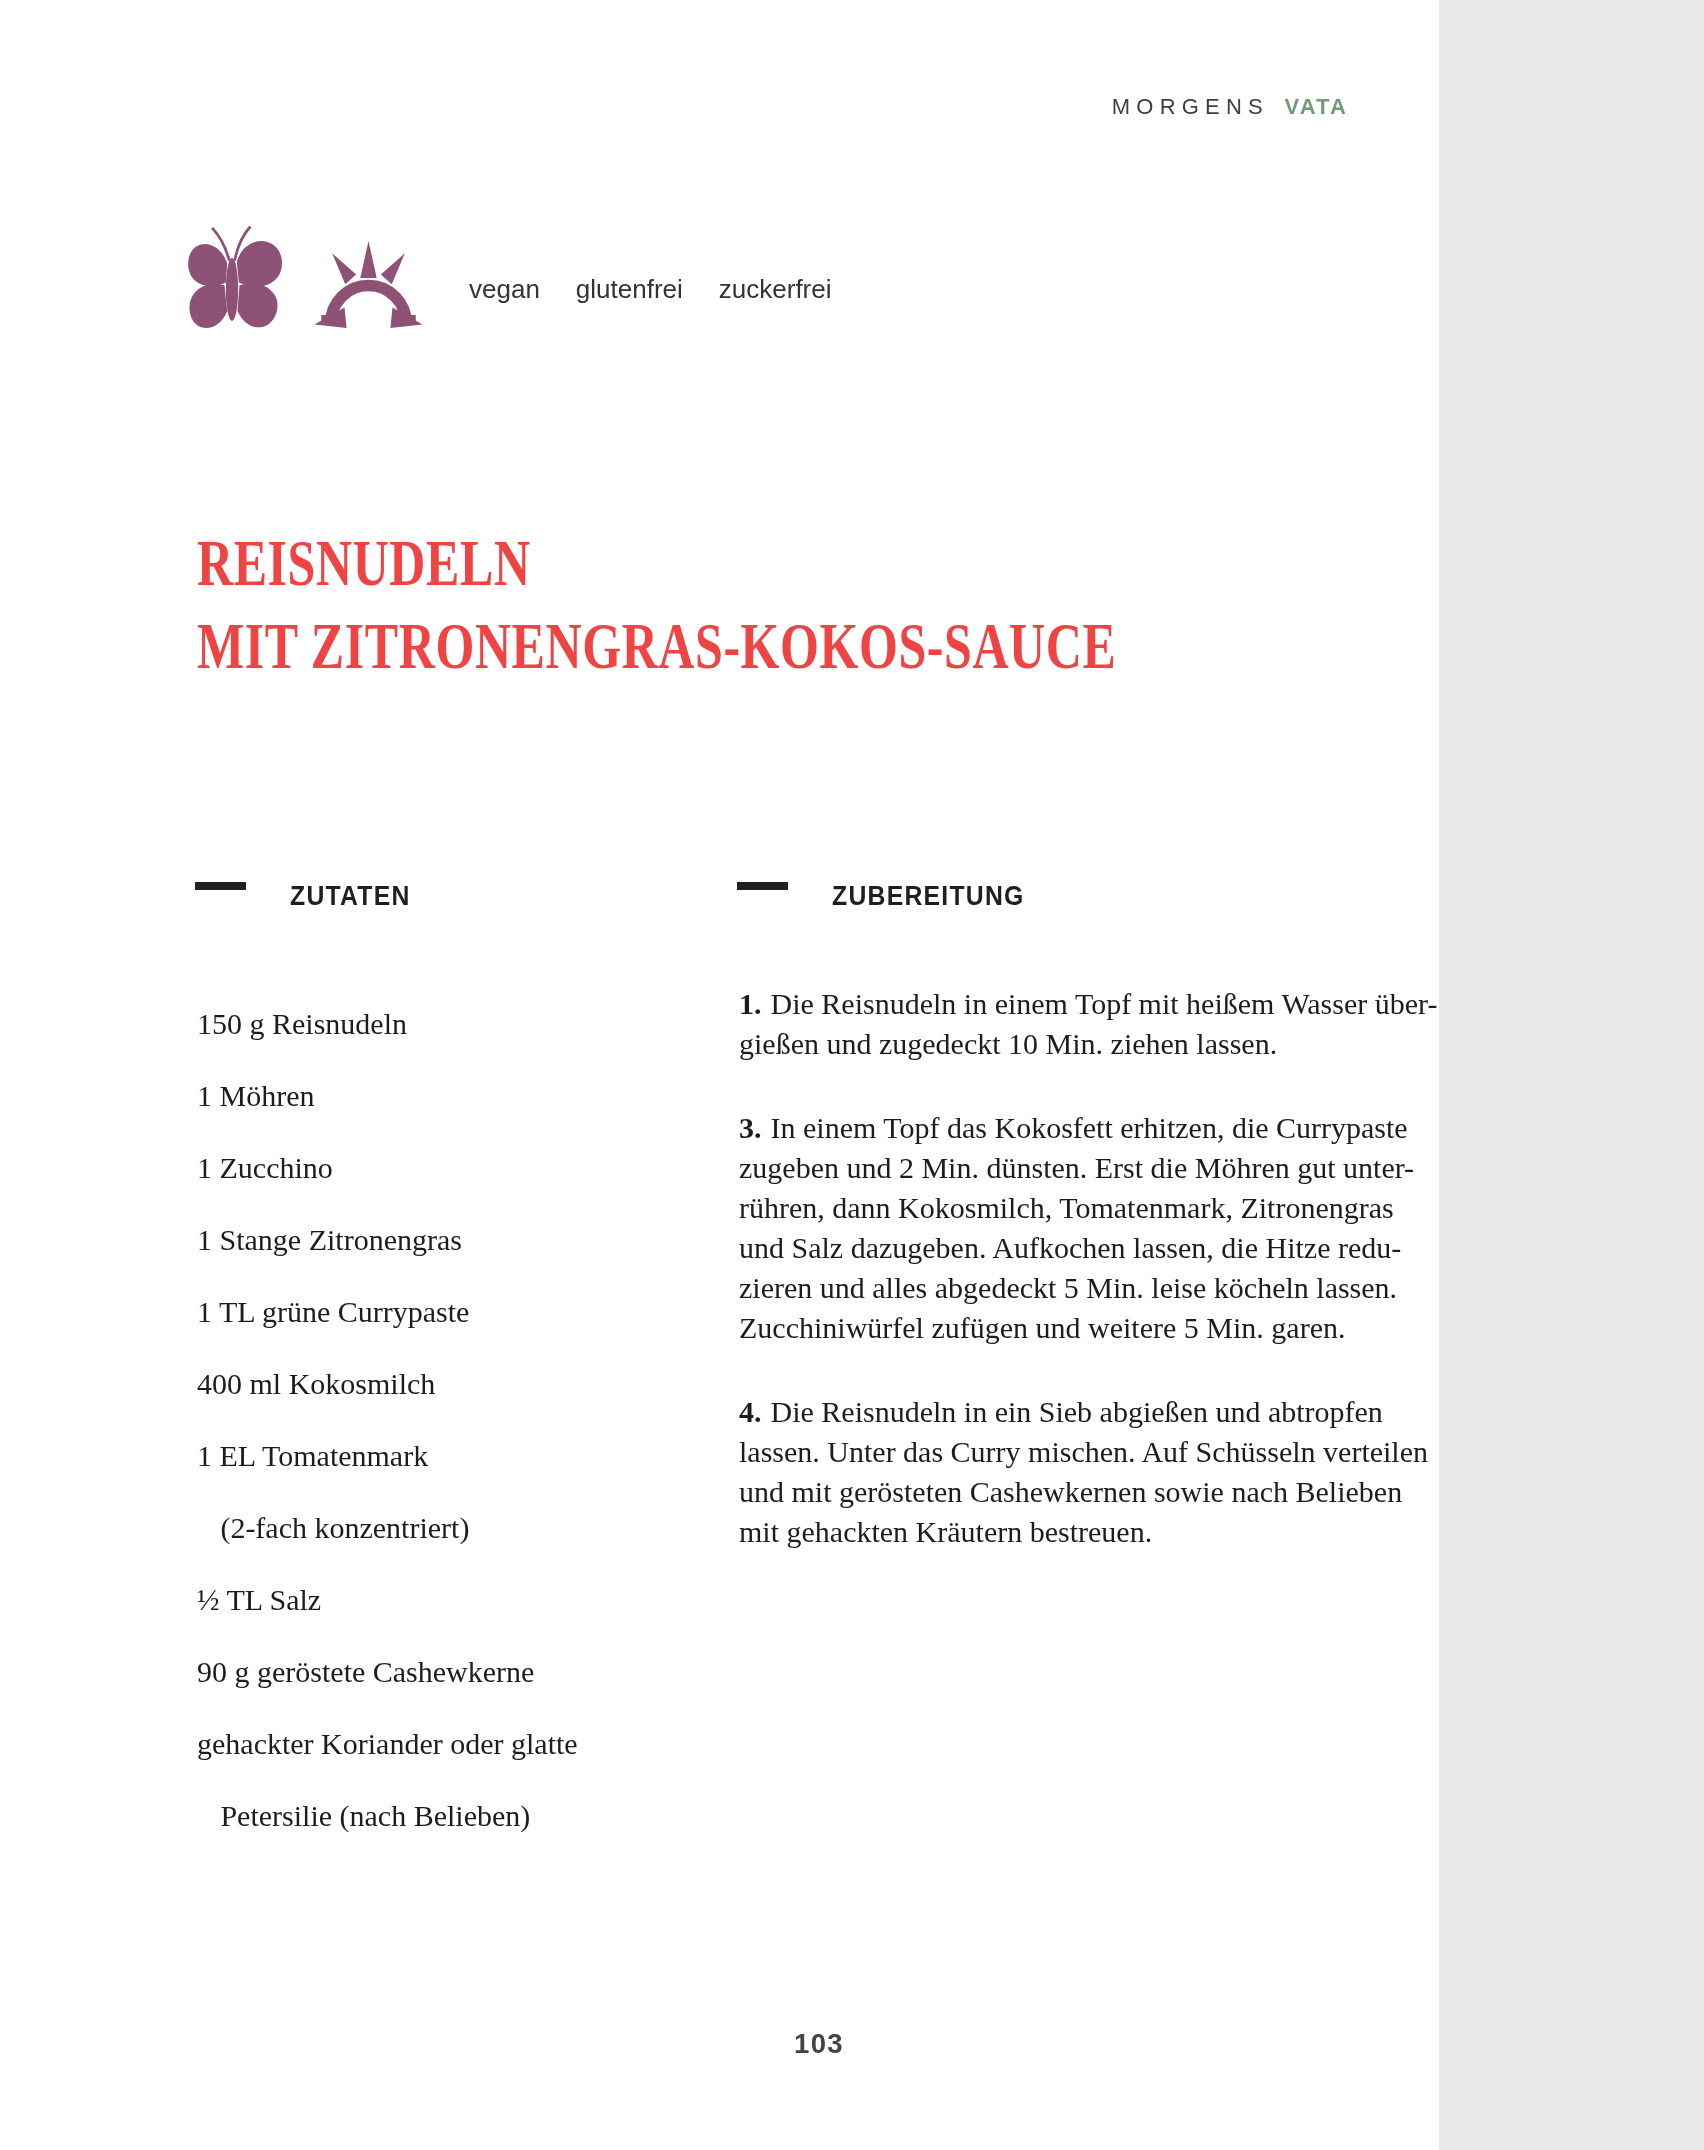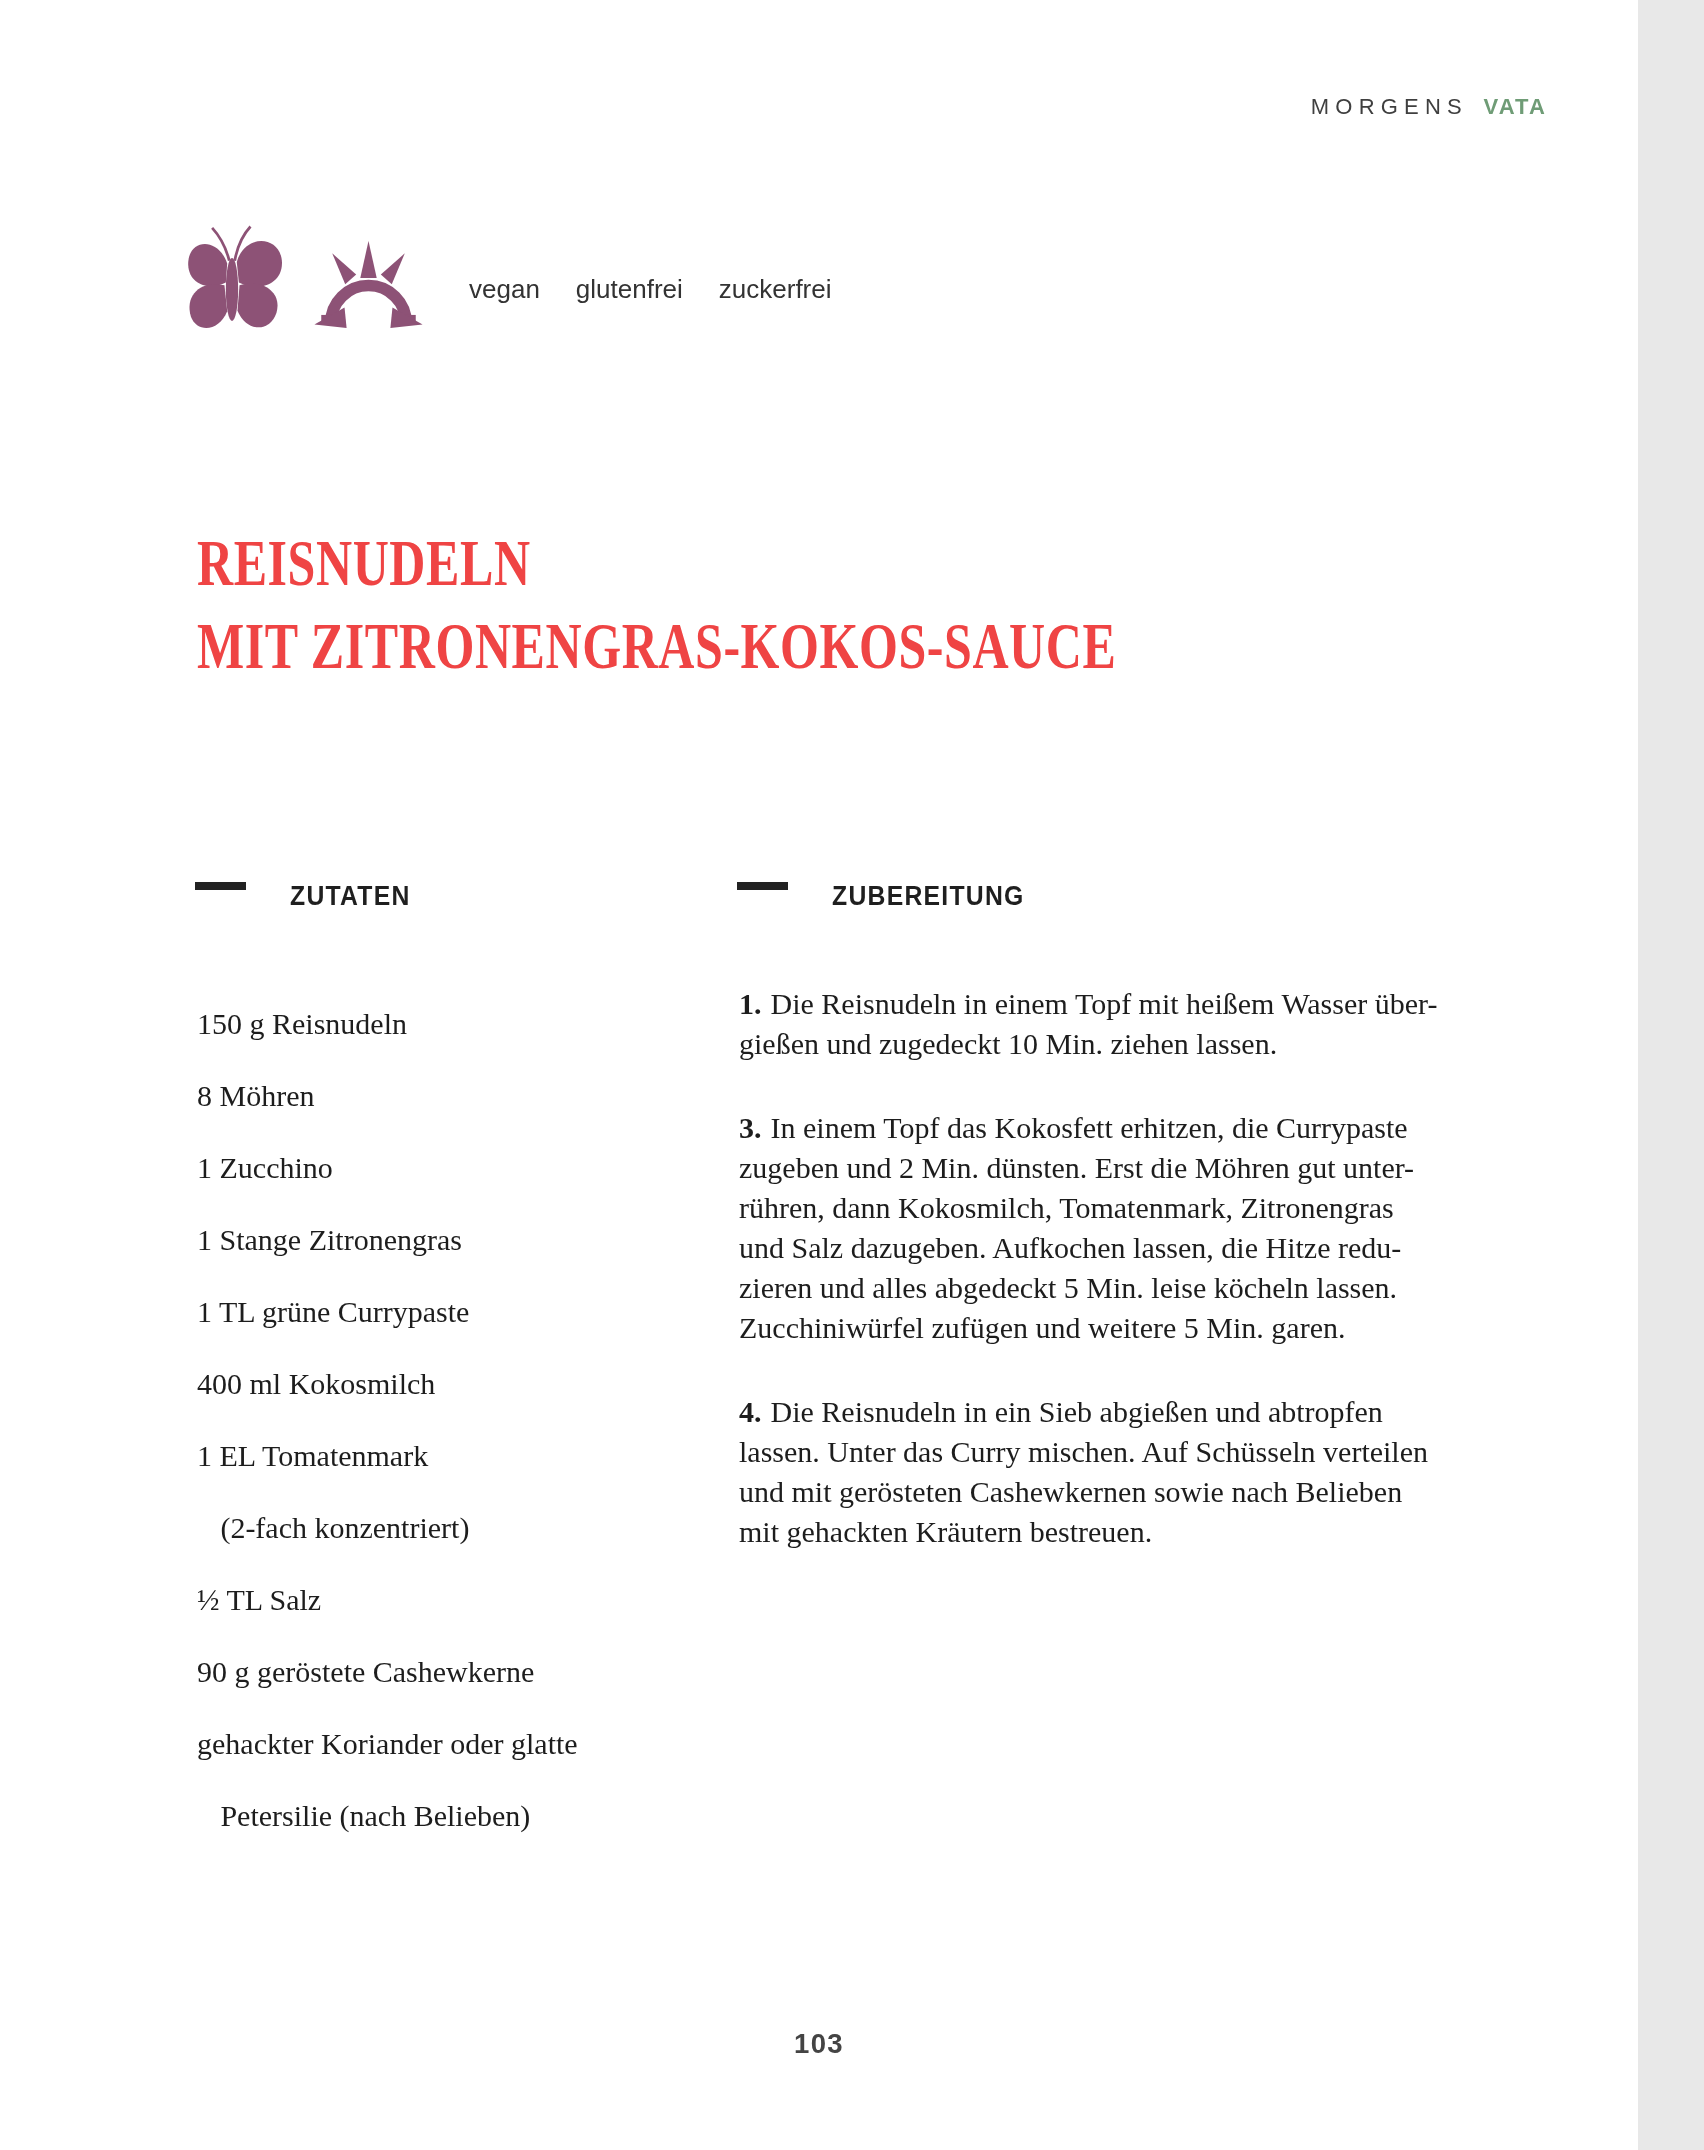"MORGENS VATA" .page { width: 1638px -> 1439px }
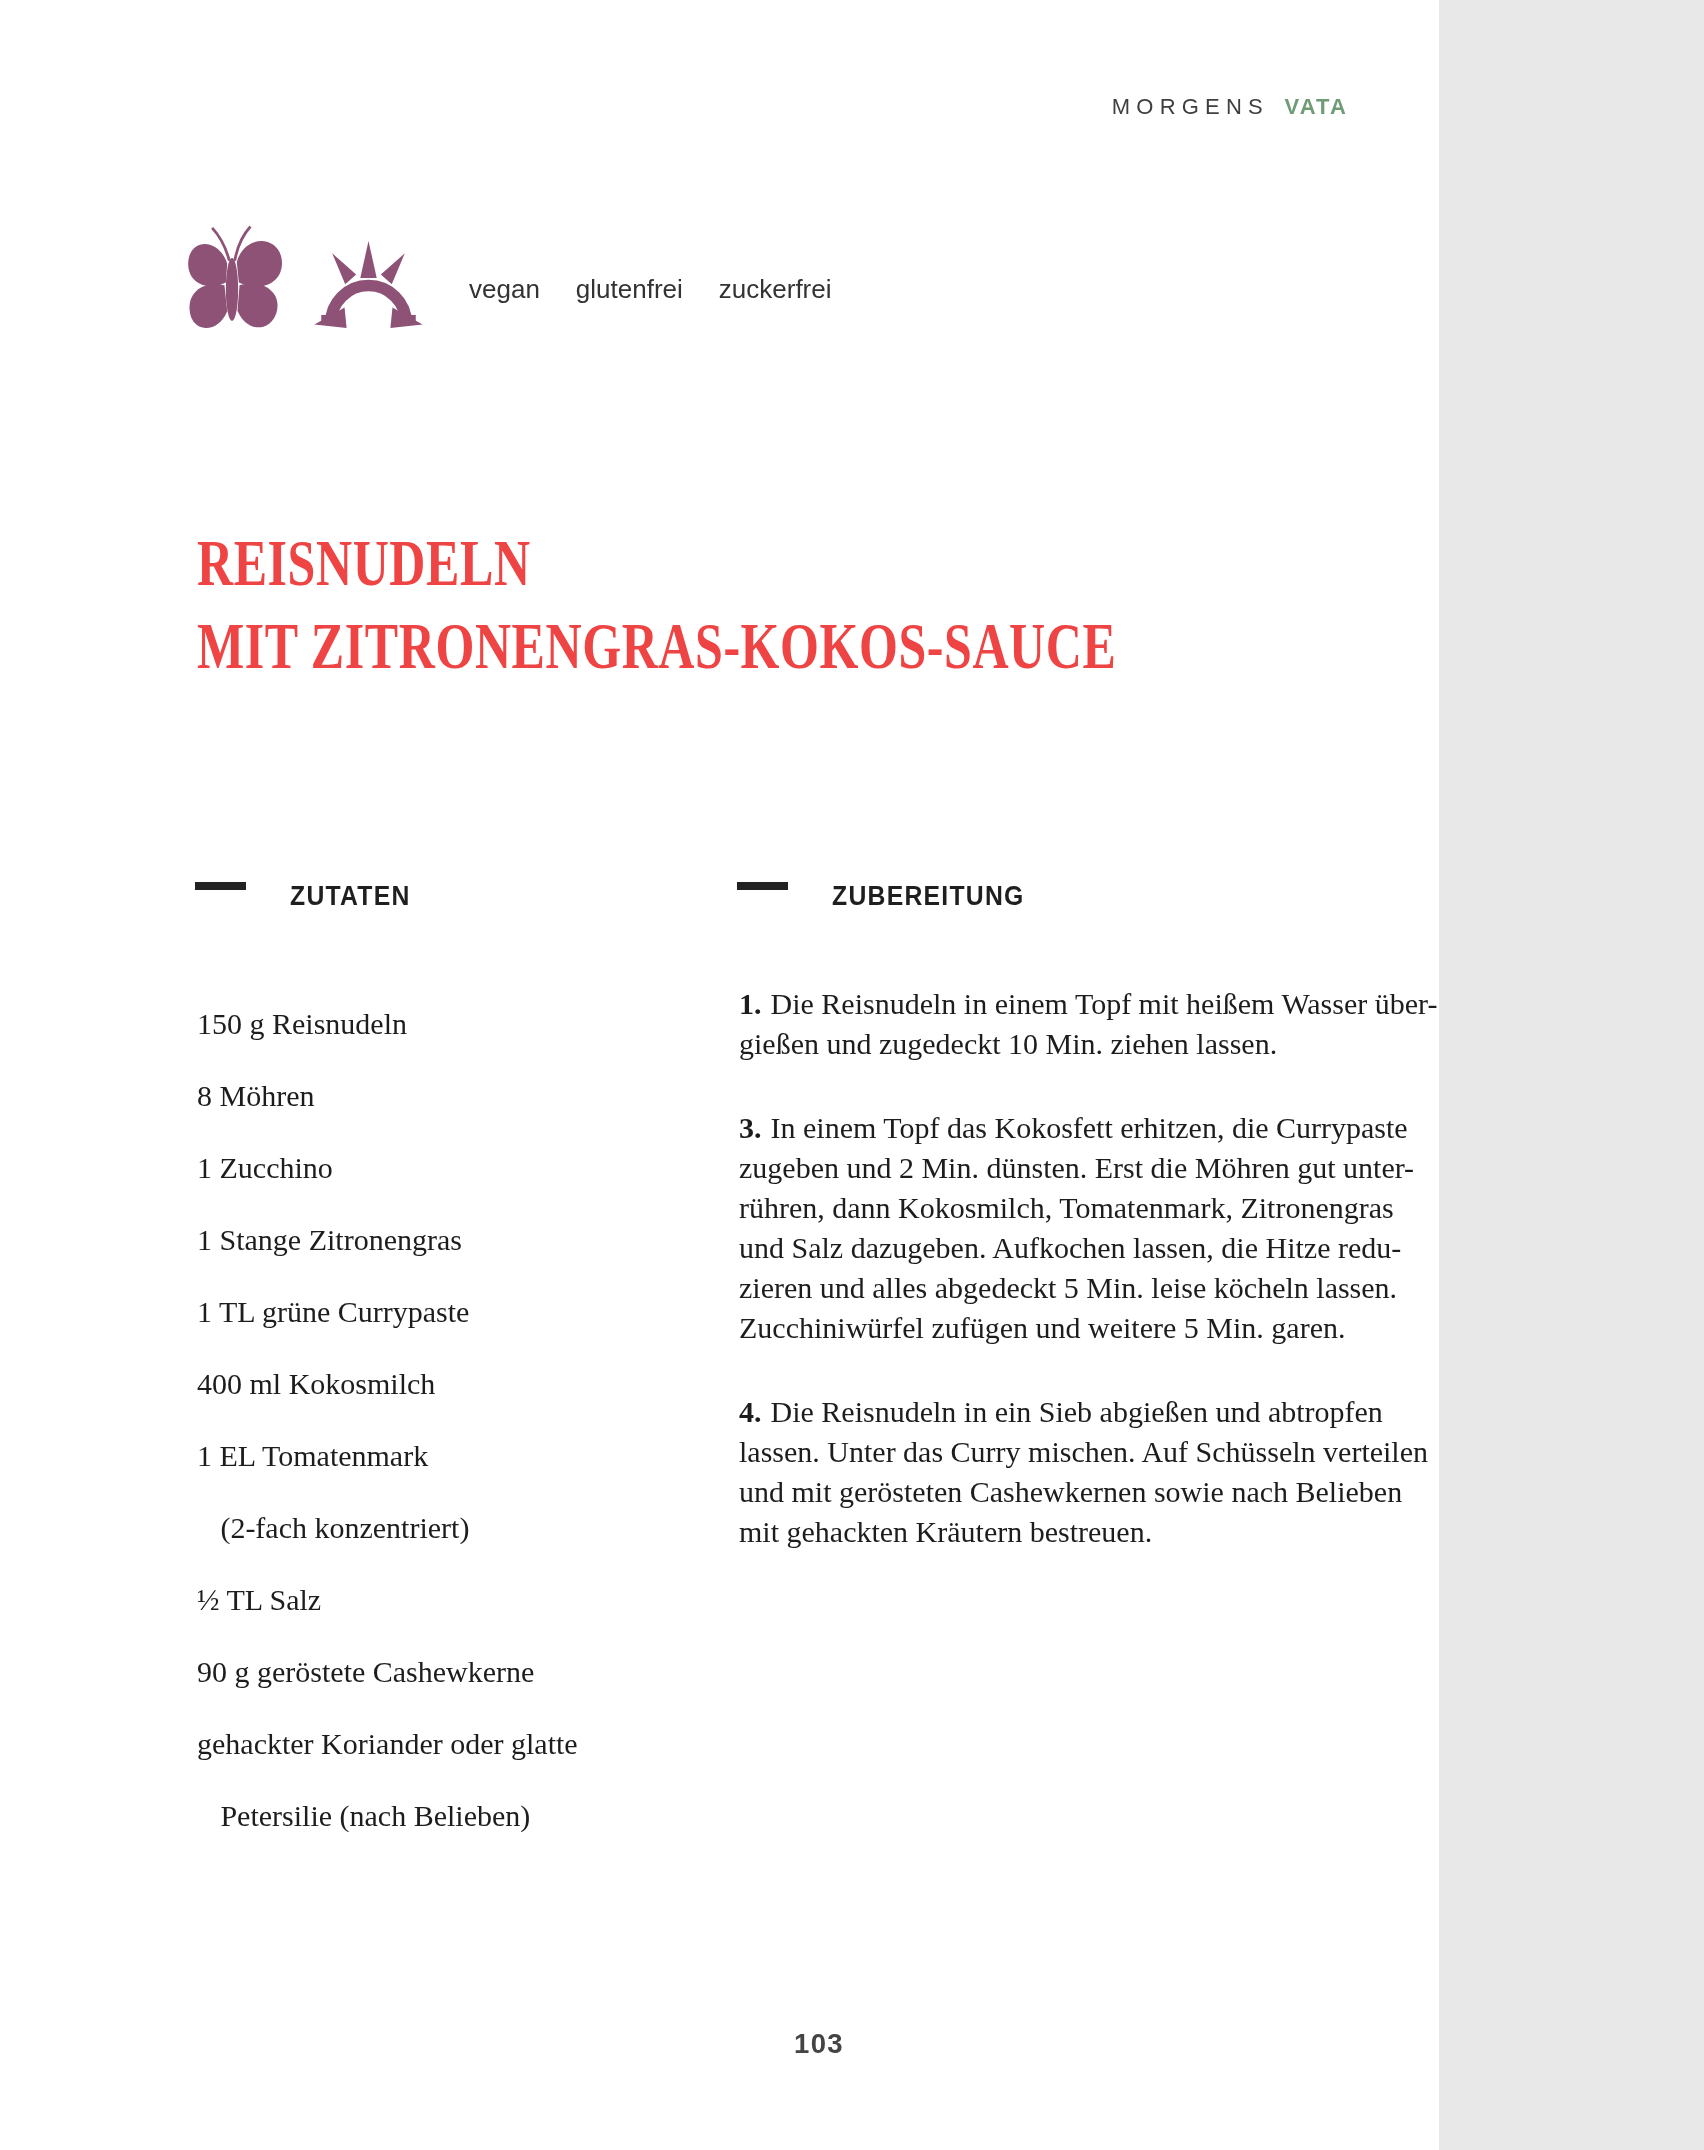"8 Möhren" div.ing-line { text: 8 -> 1 }
